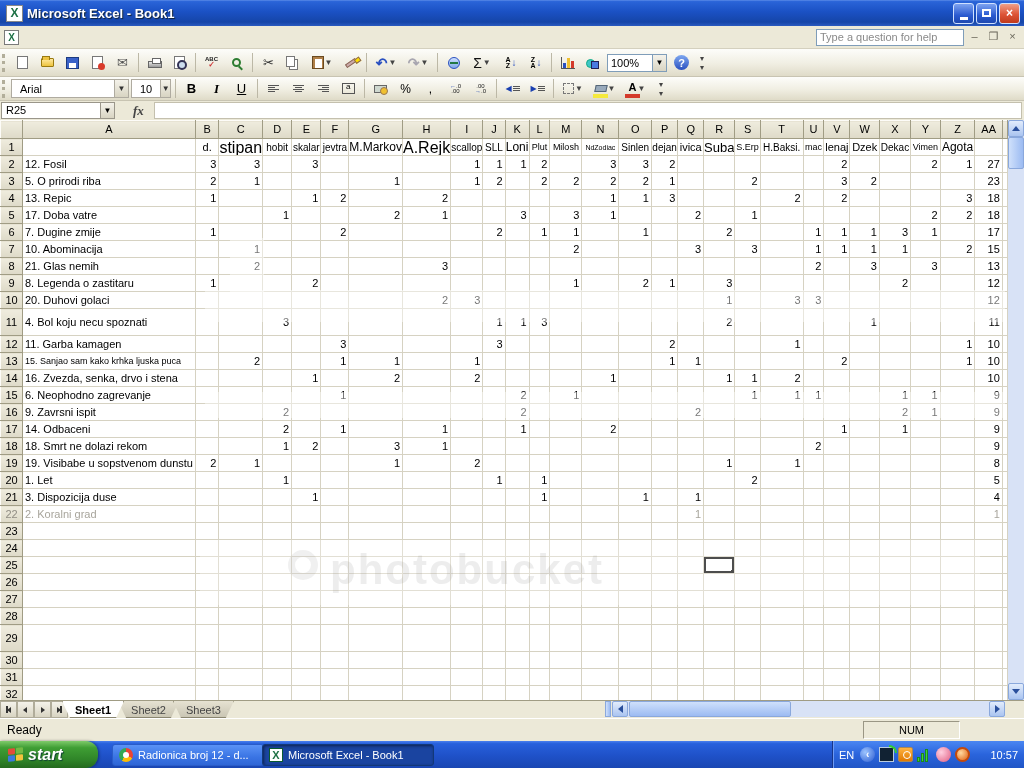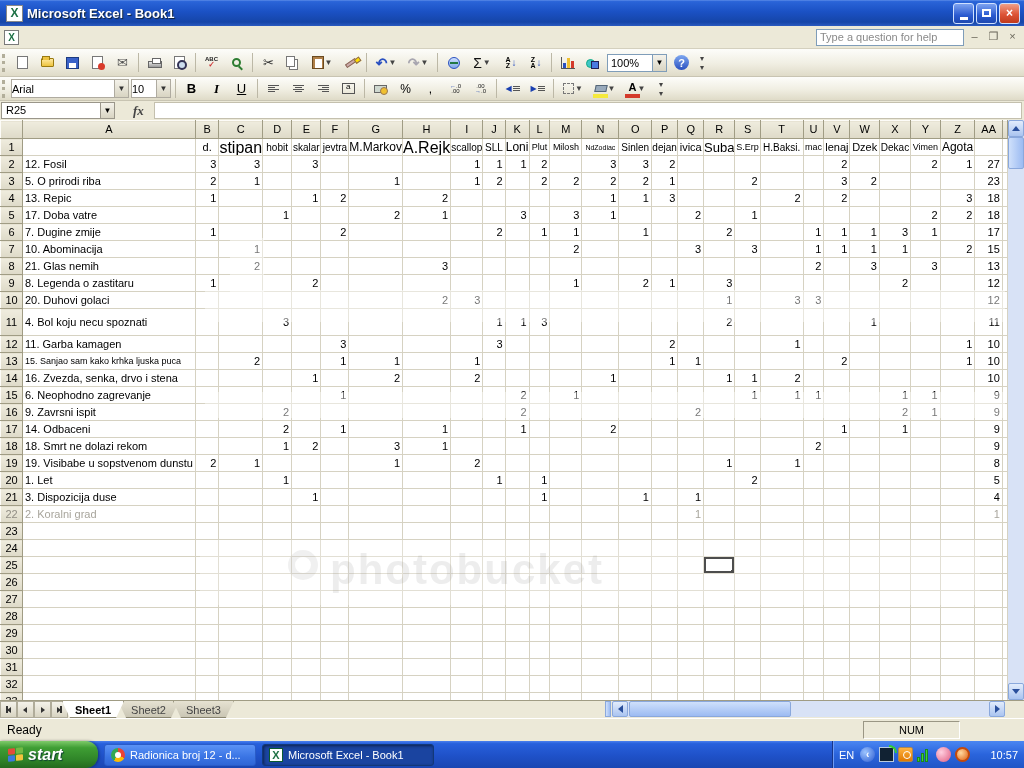"Arial" .combo .cval { padding: 0 0 -> 0 8px }
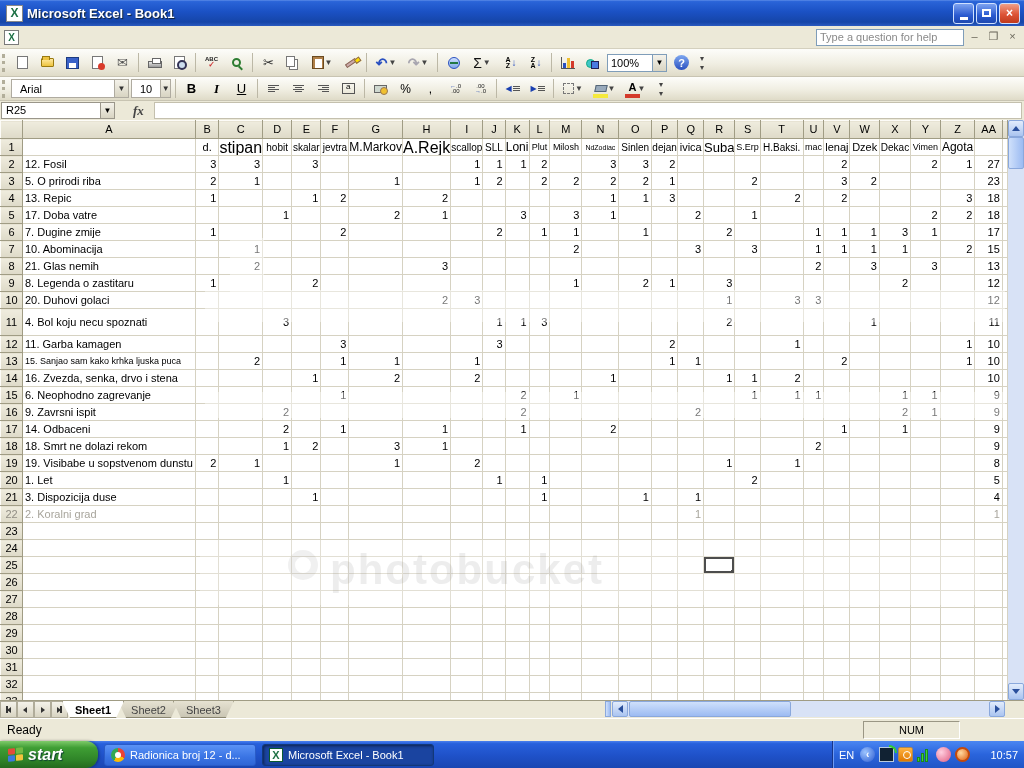"29" tr { height: 17px -> 27px }
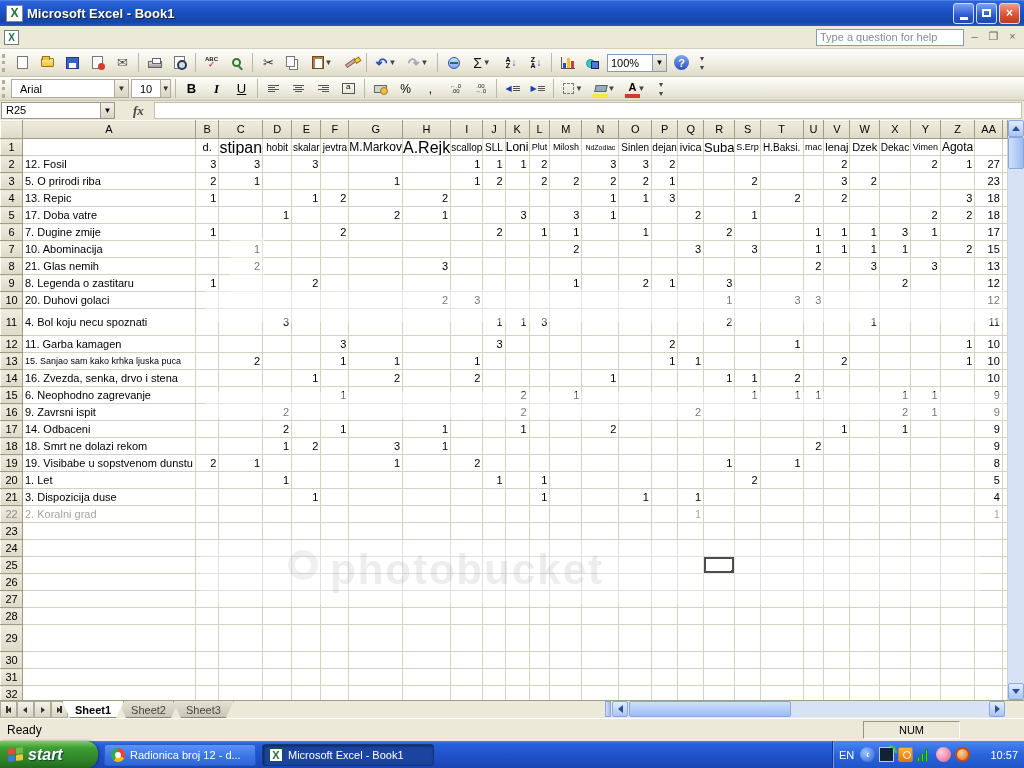"Radionica broj 12 - d..." span.taskbtn { left: 104px -> 112px }
